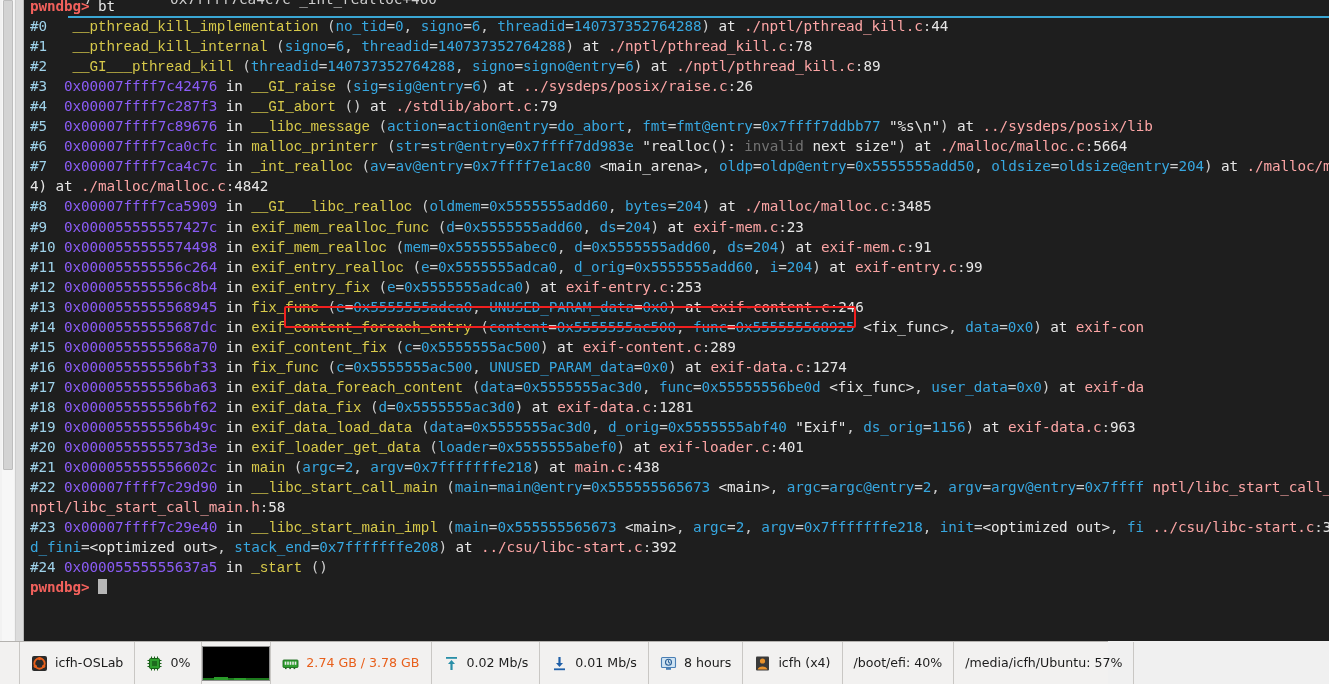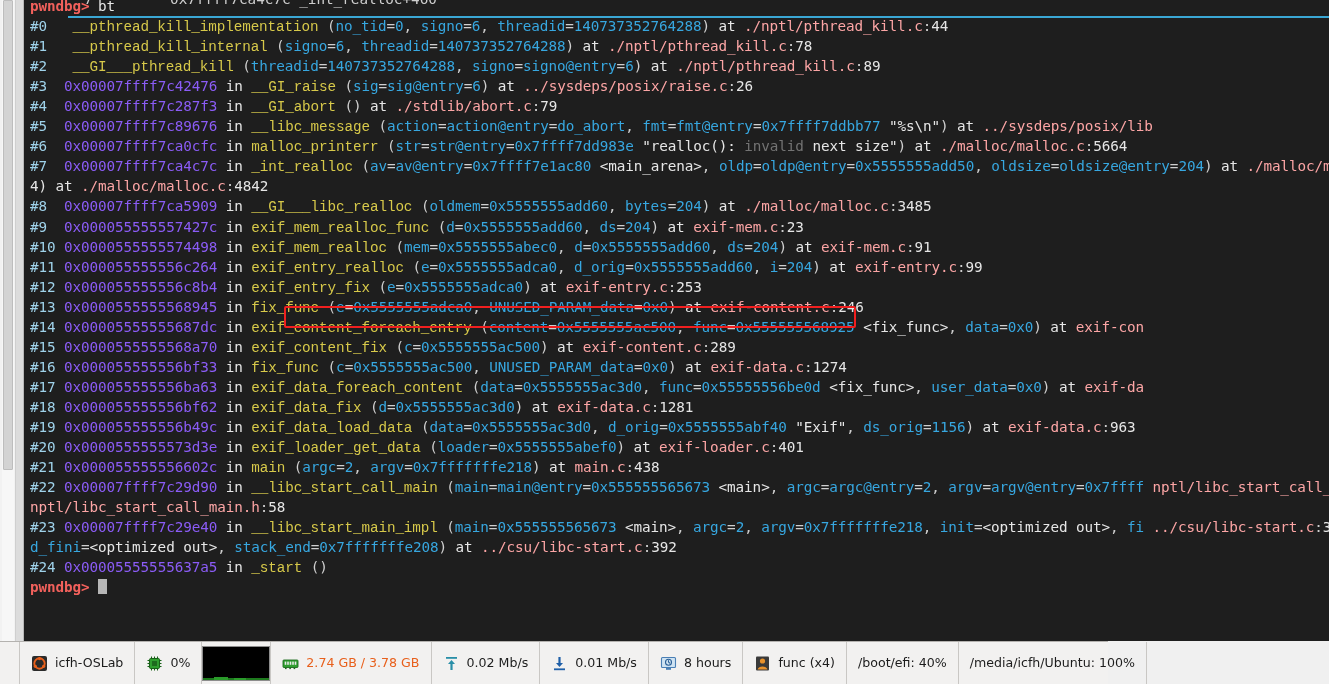"func (x4)" span.sb-text { text: func -> icfh }
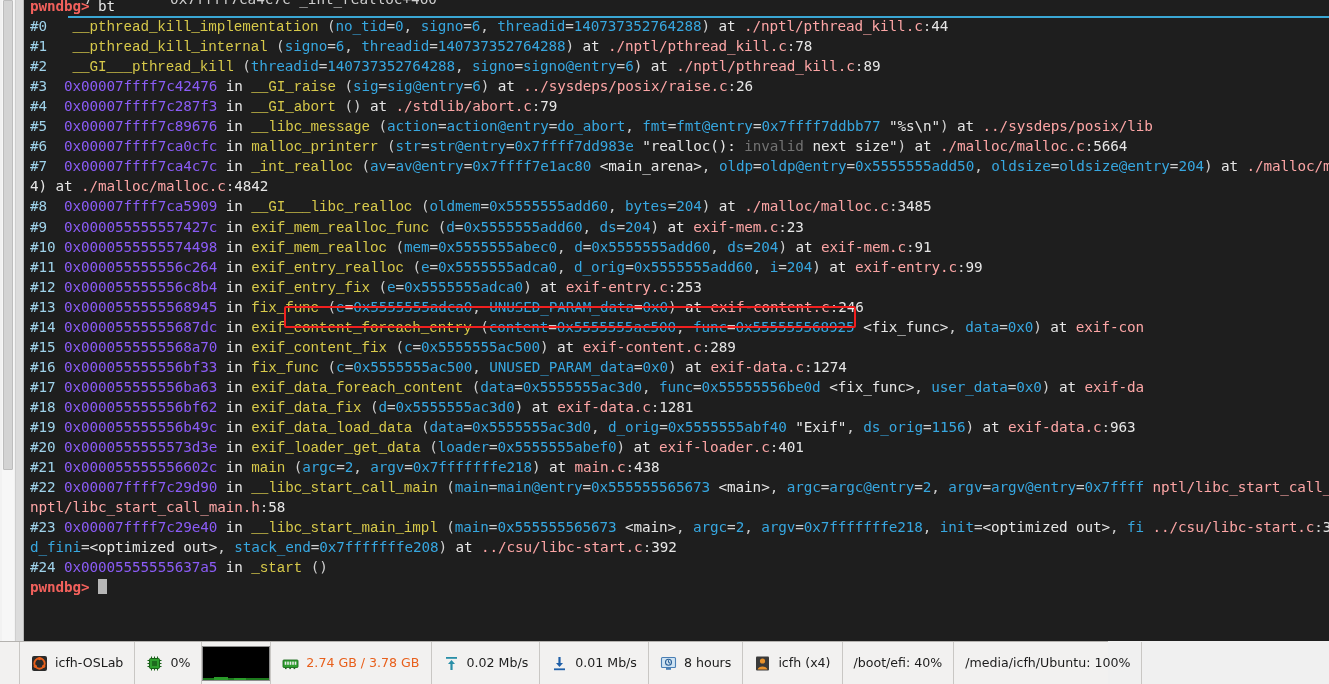"/media/icfh/Ubuntu: 100%" span.sb-text { text: 100% -> 57% }
